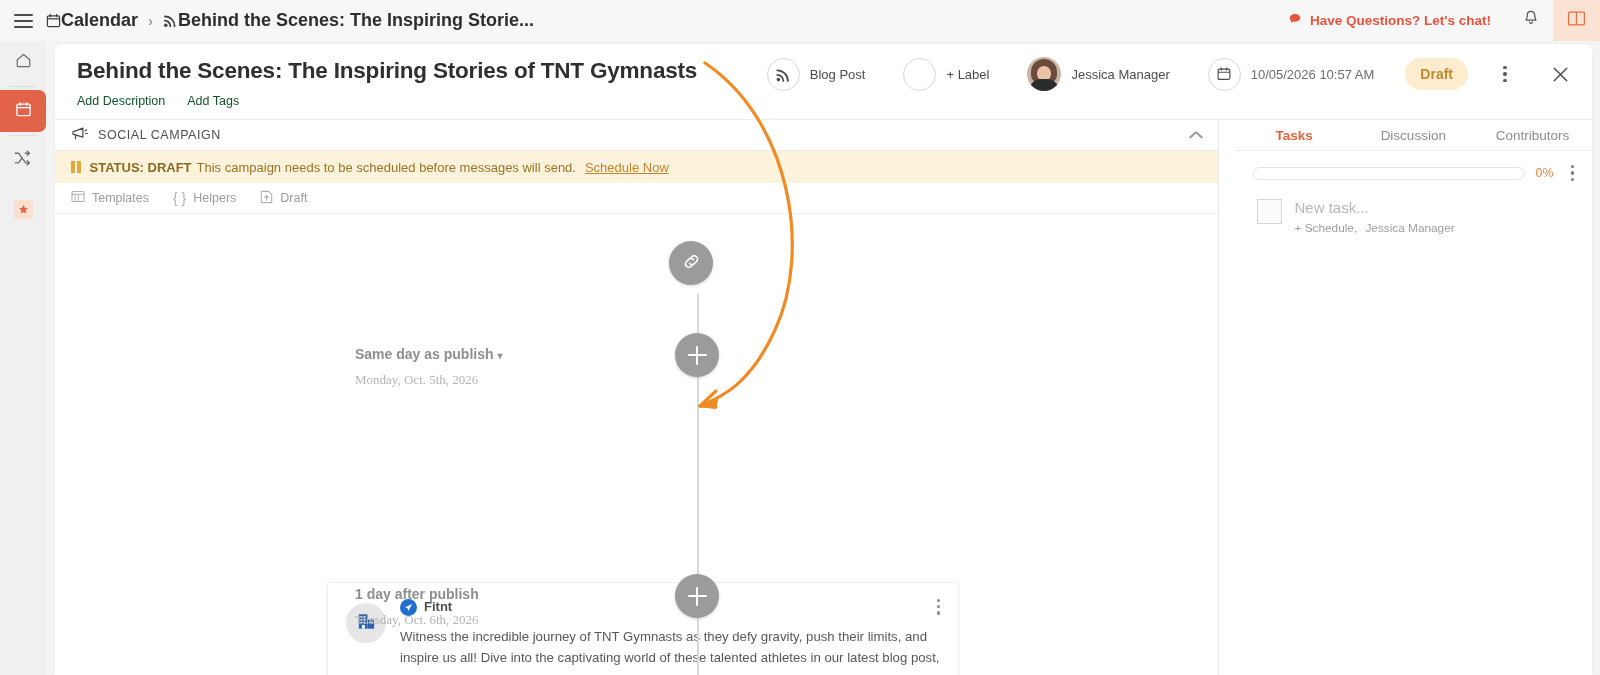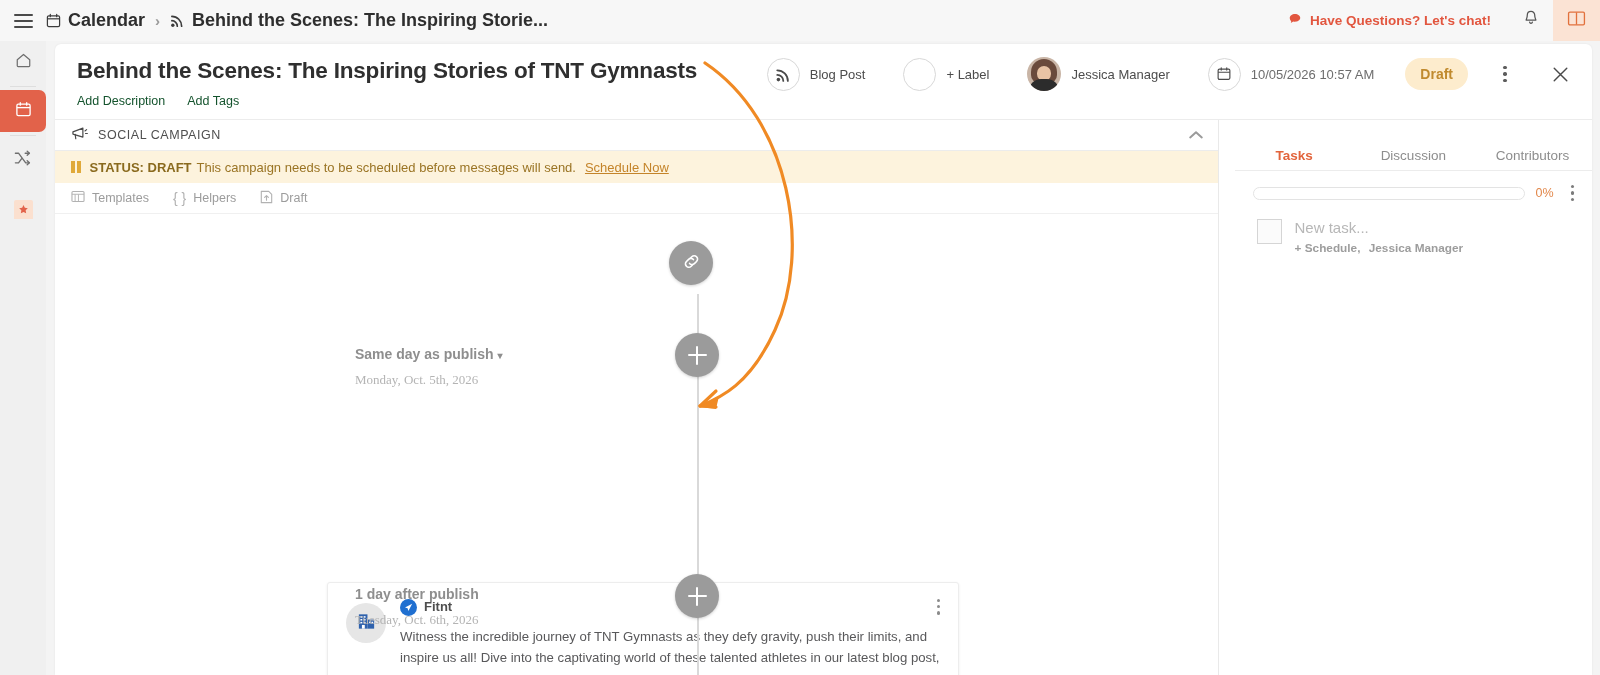"Calendar" .crumb { gap: 7px -> none }
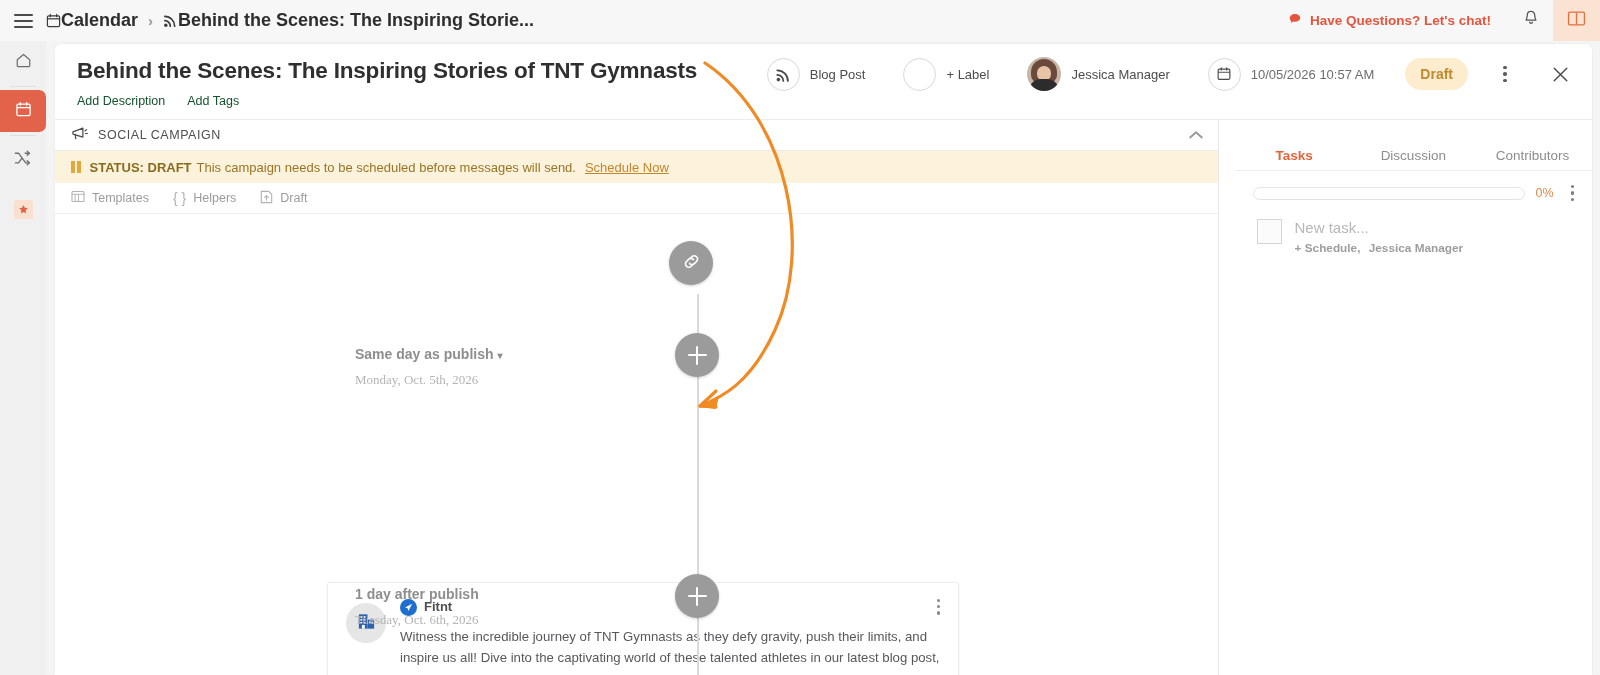"Tasks" .right-pane { margin-top: 20px -> none }
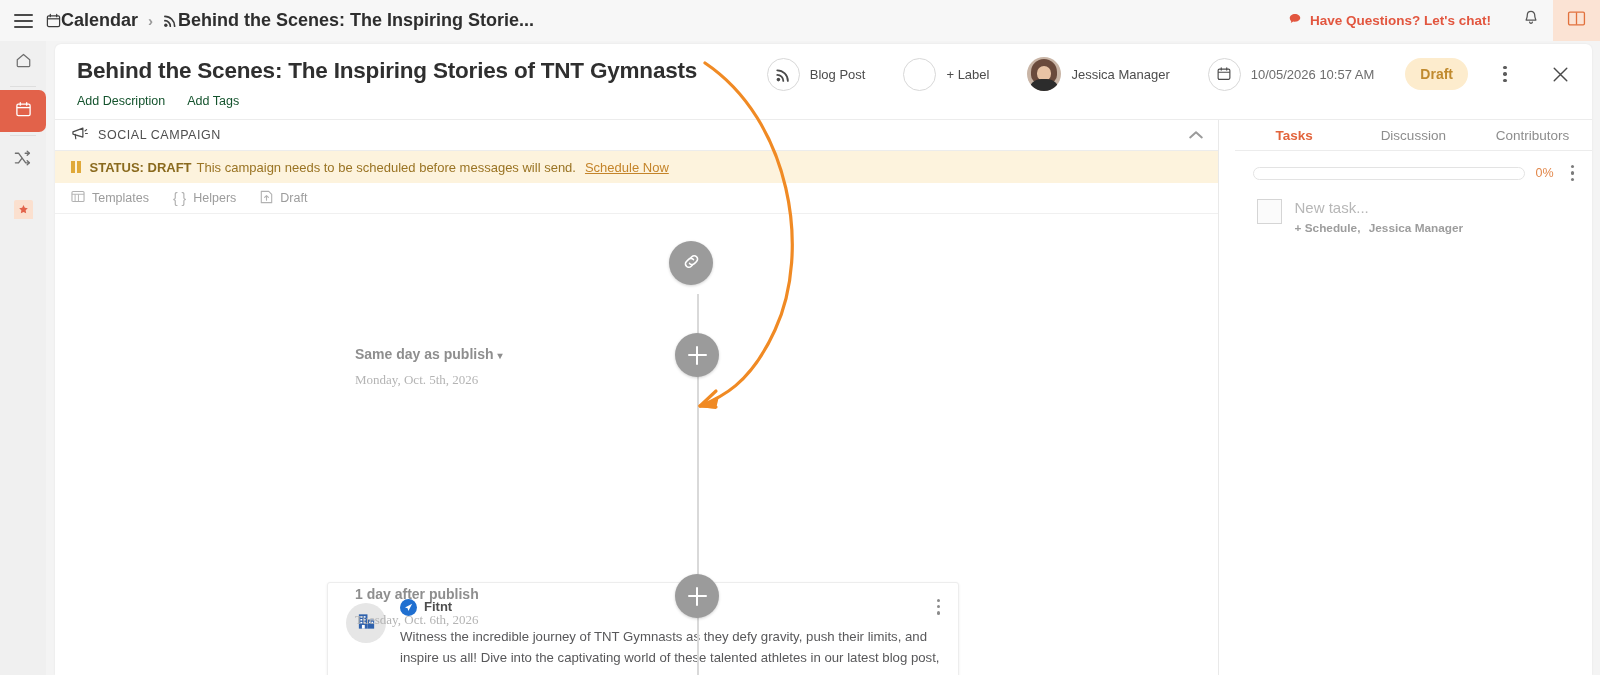"+ Schedule, Jessica Manager" .task-sub { font-weight: bold -> none }
